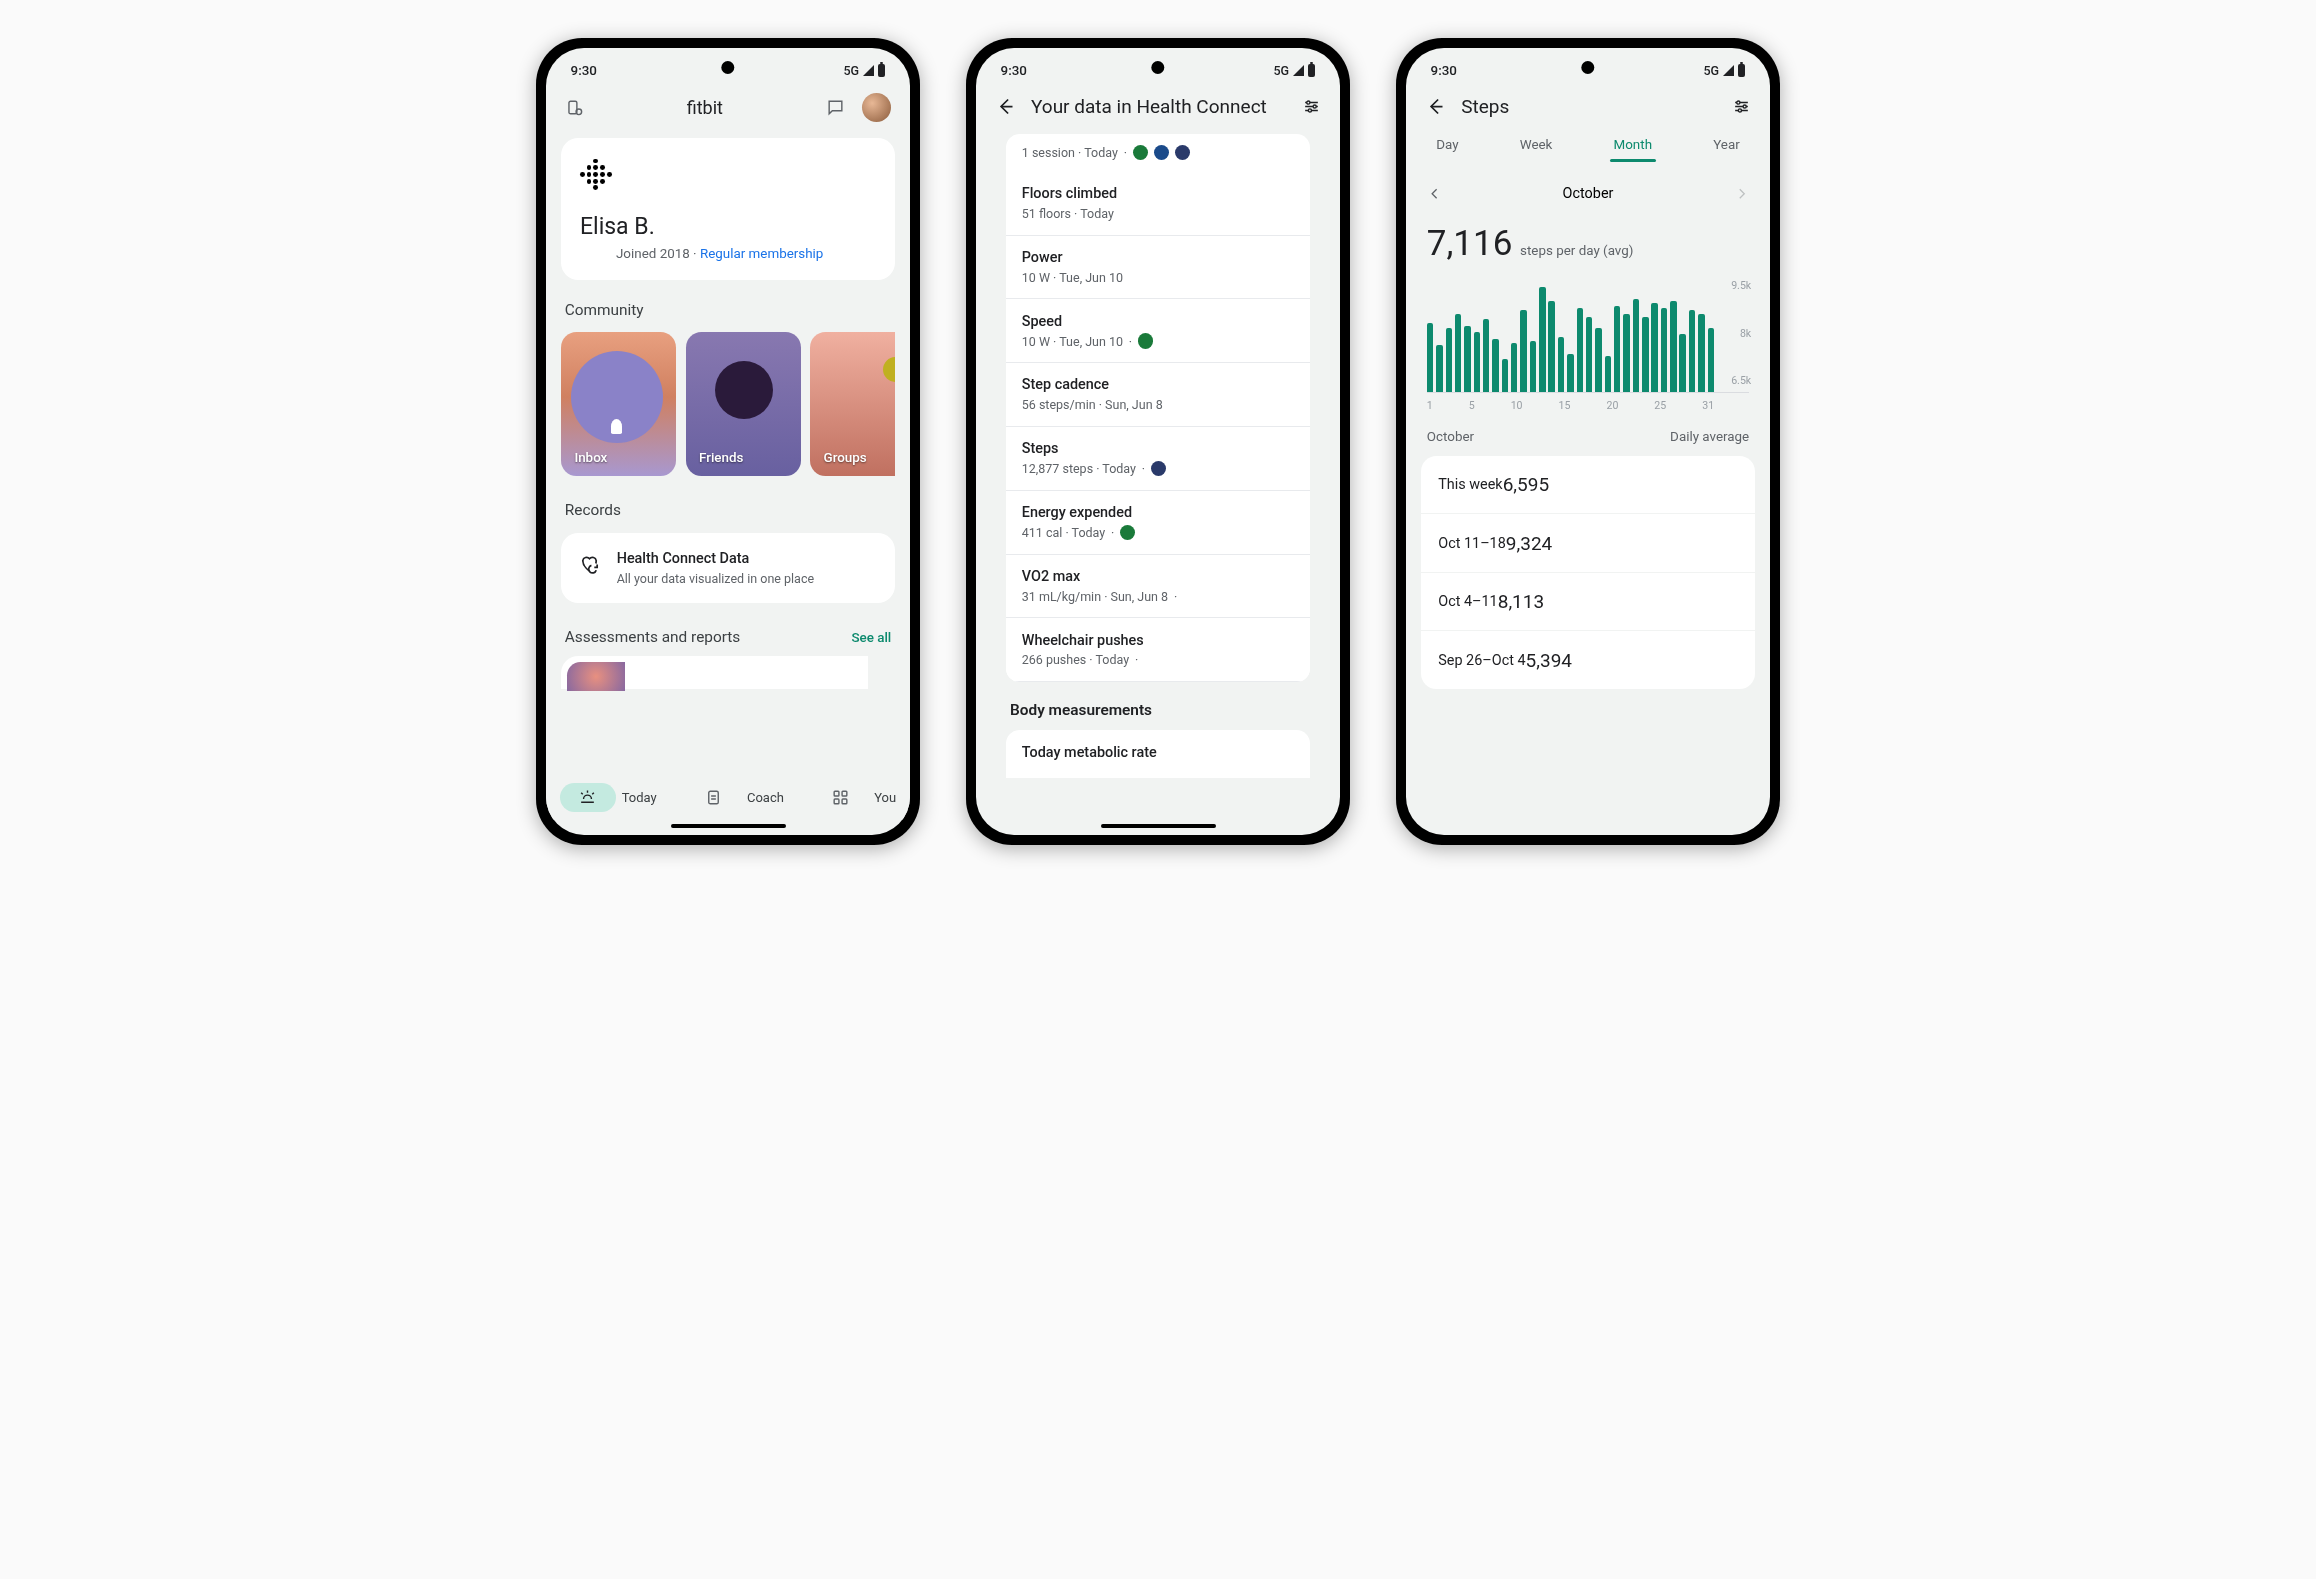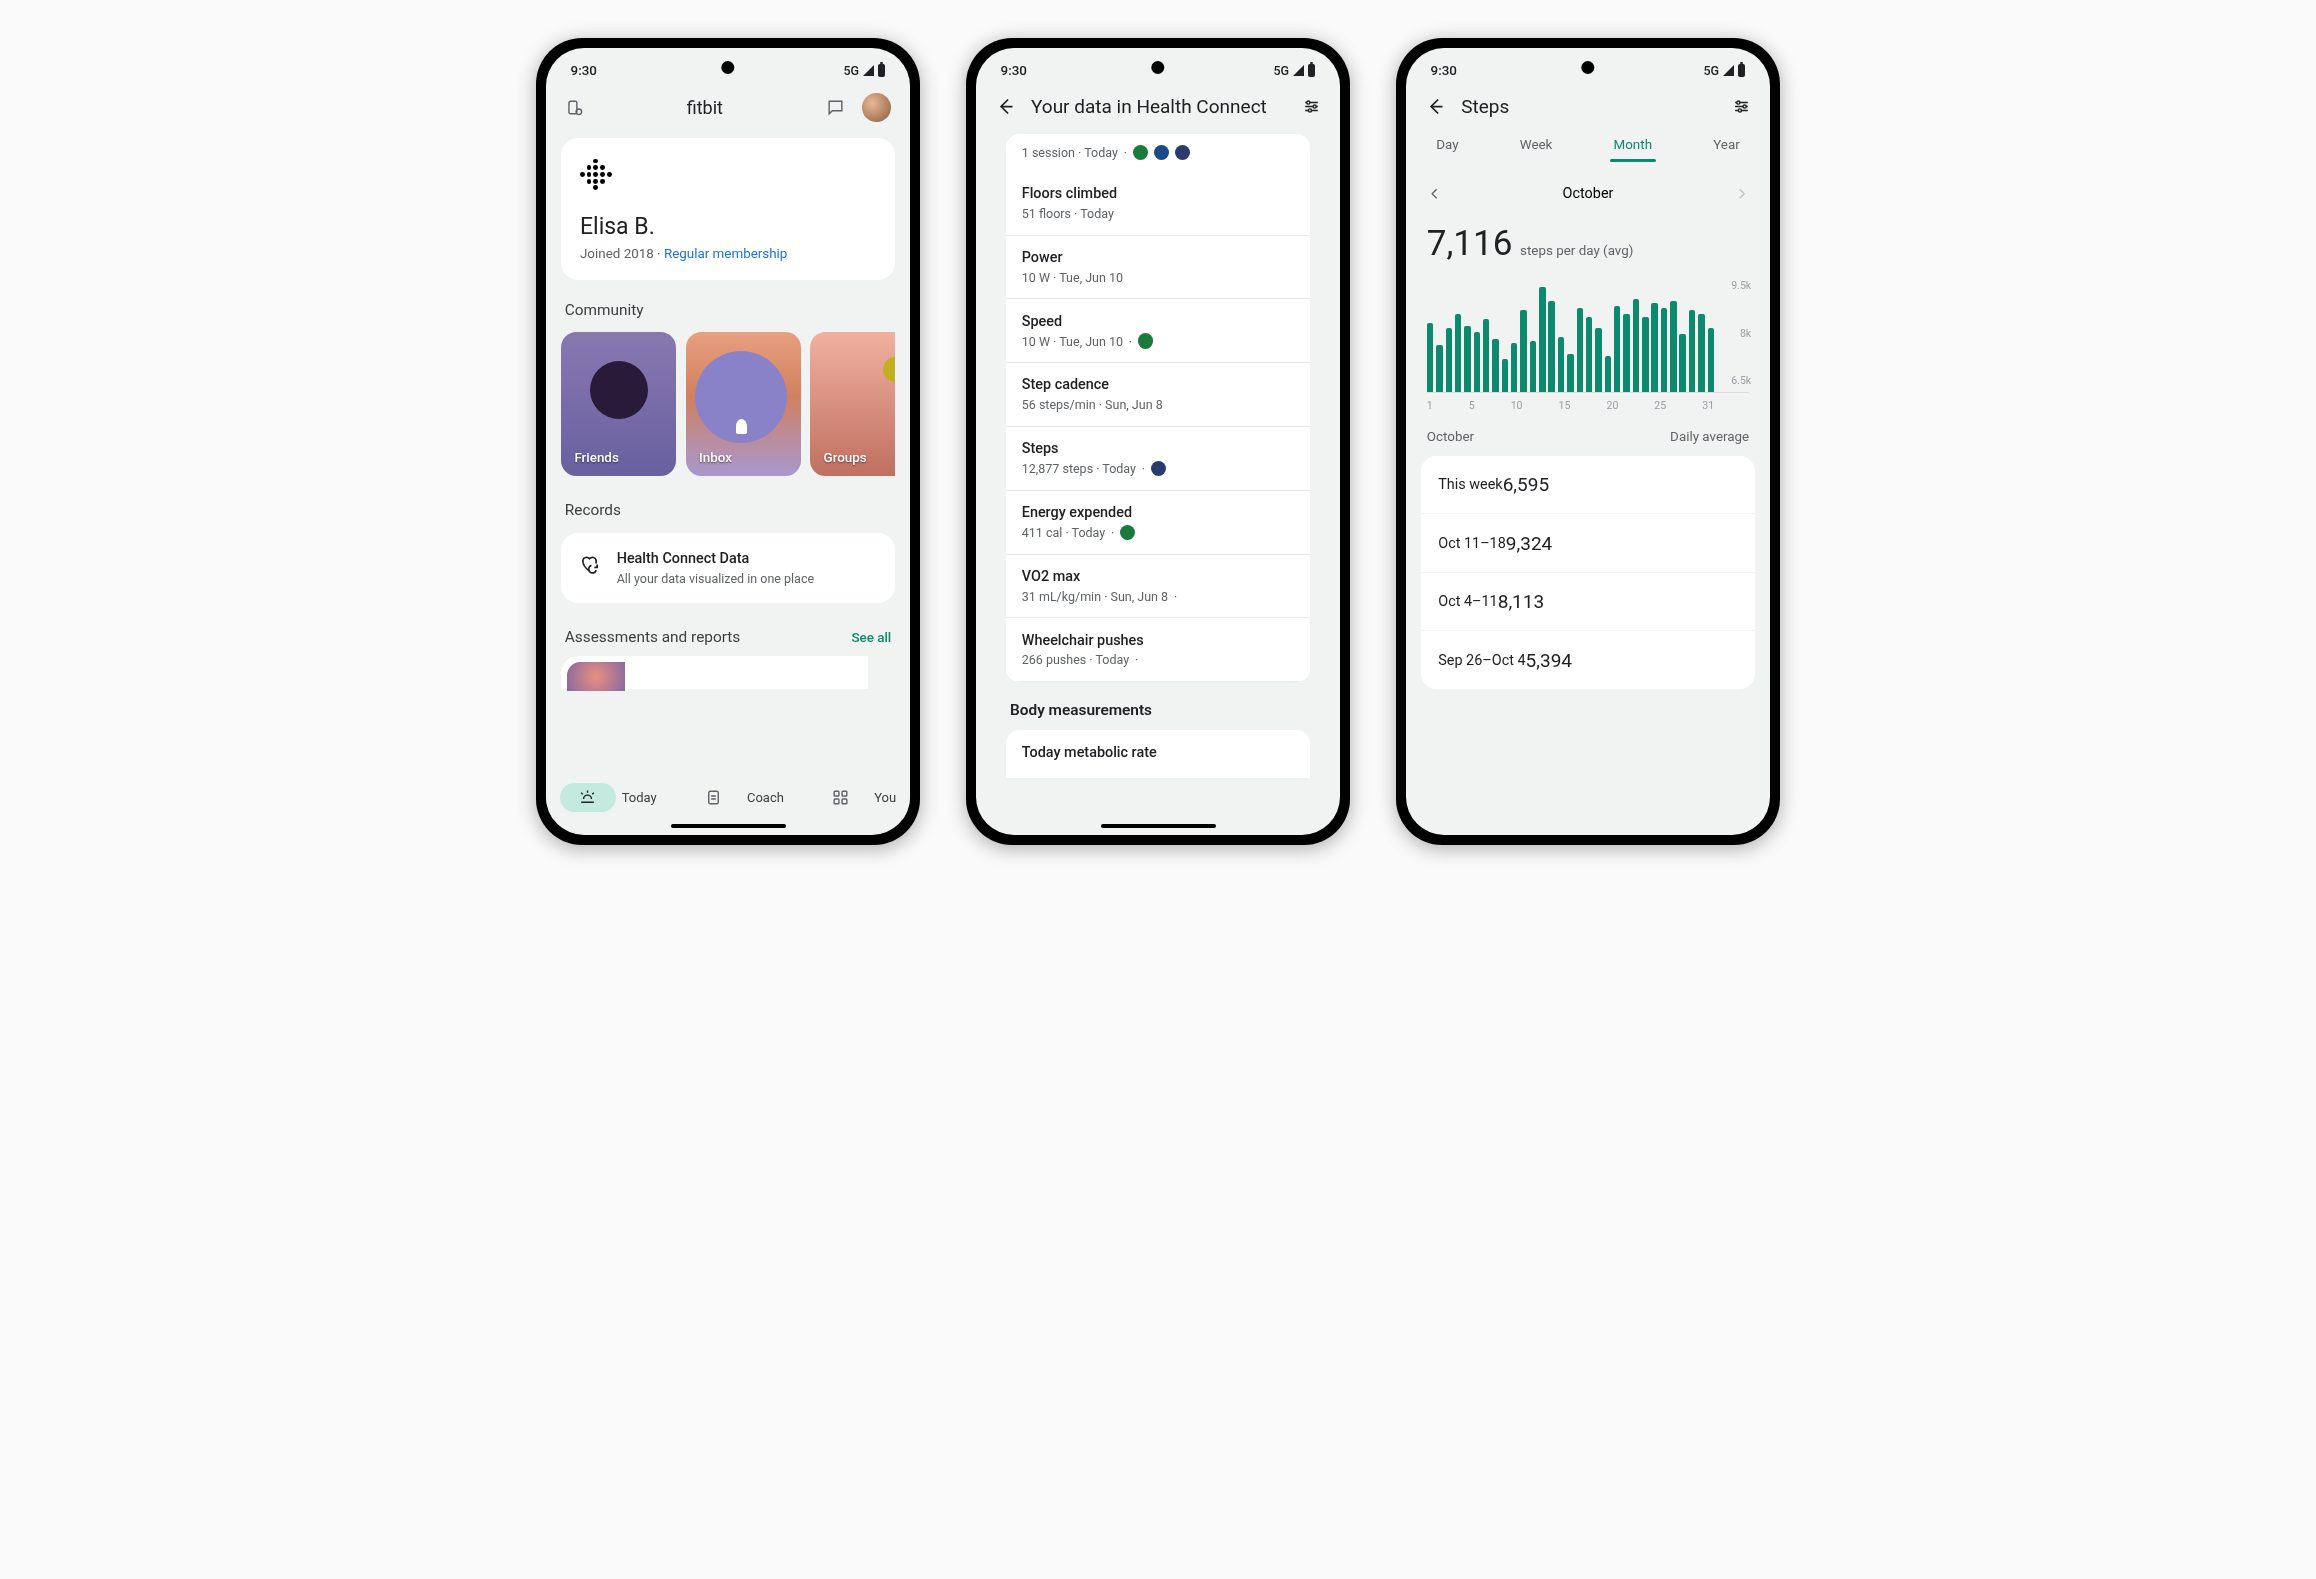"Joined 2018 · Regular membership" .profile-sub { margin-left: none -> 36px }
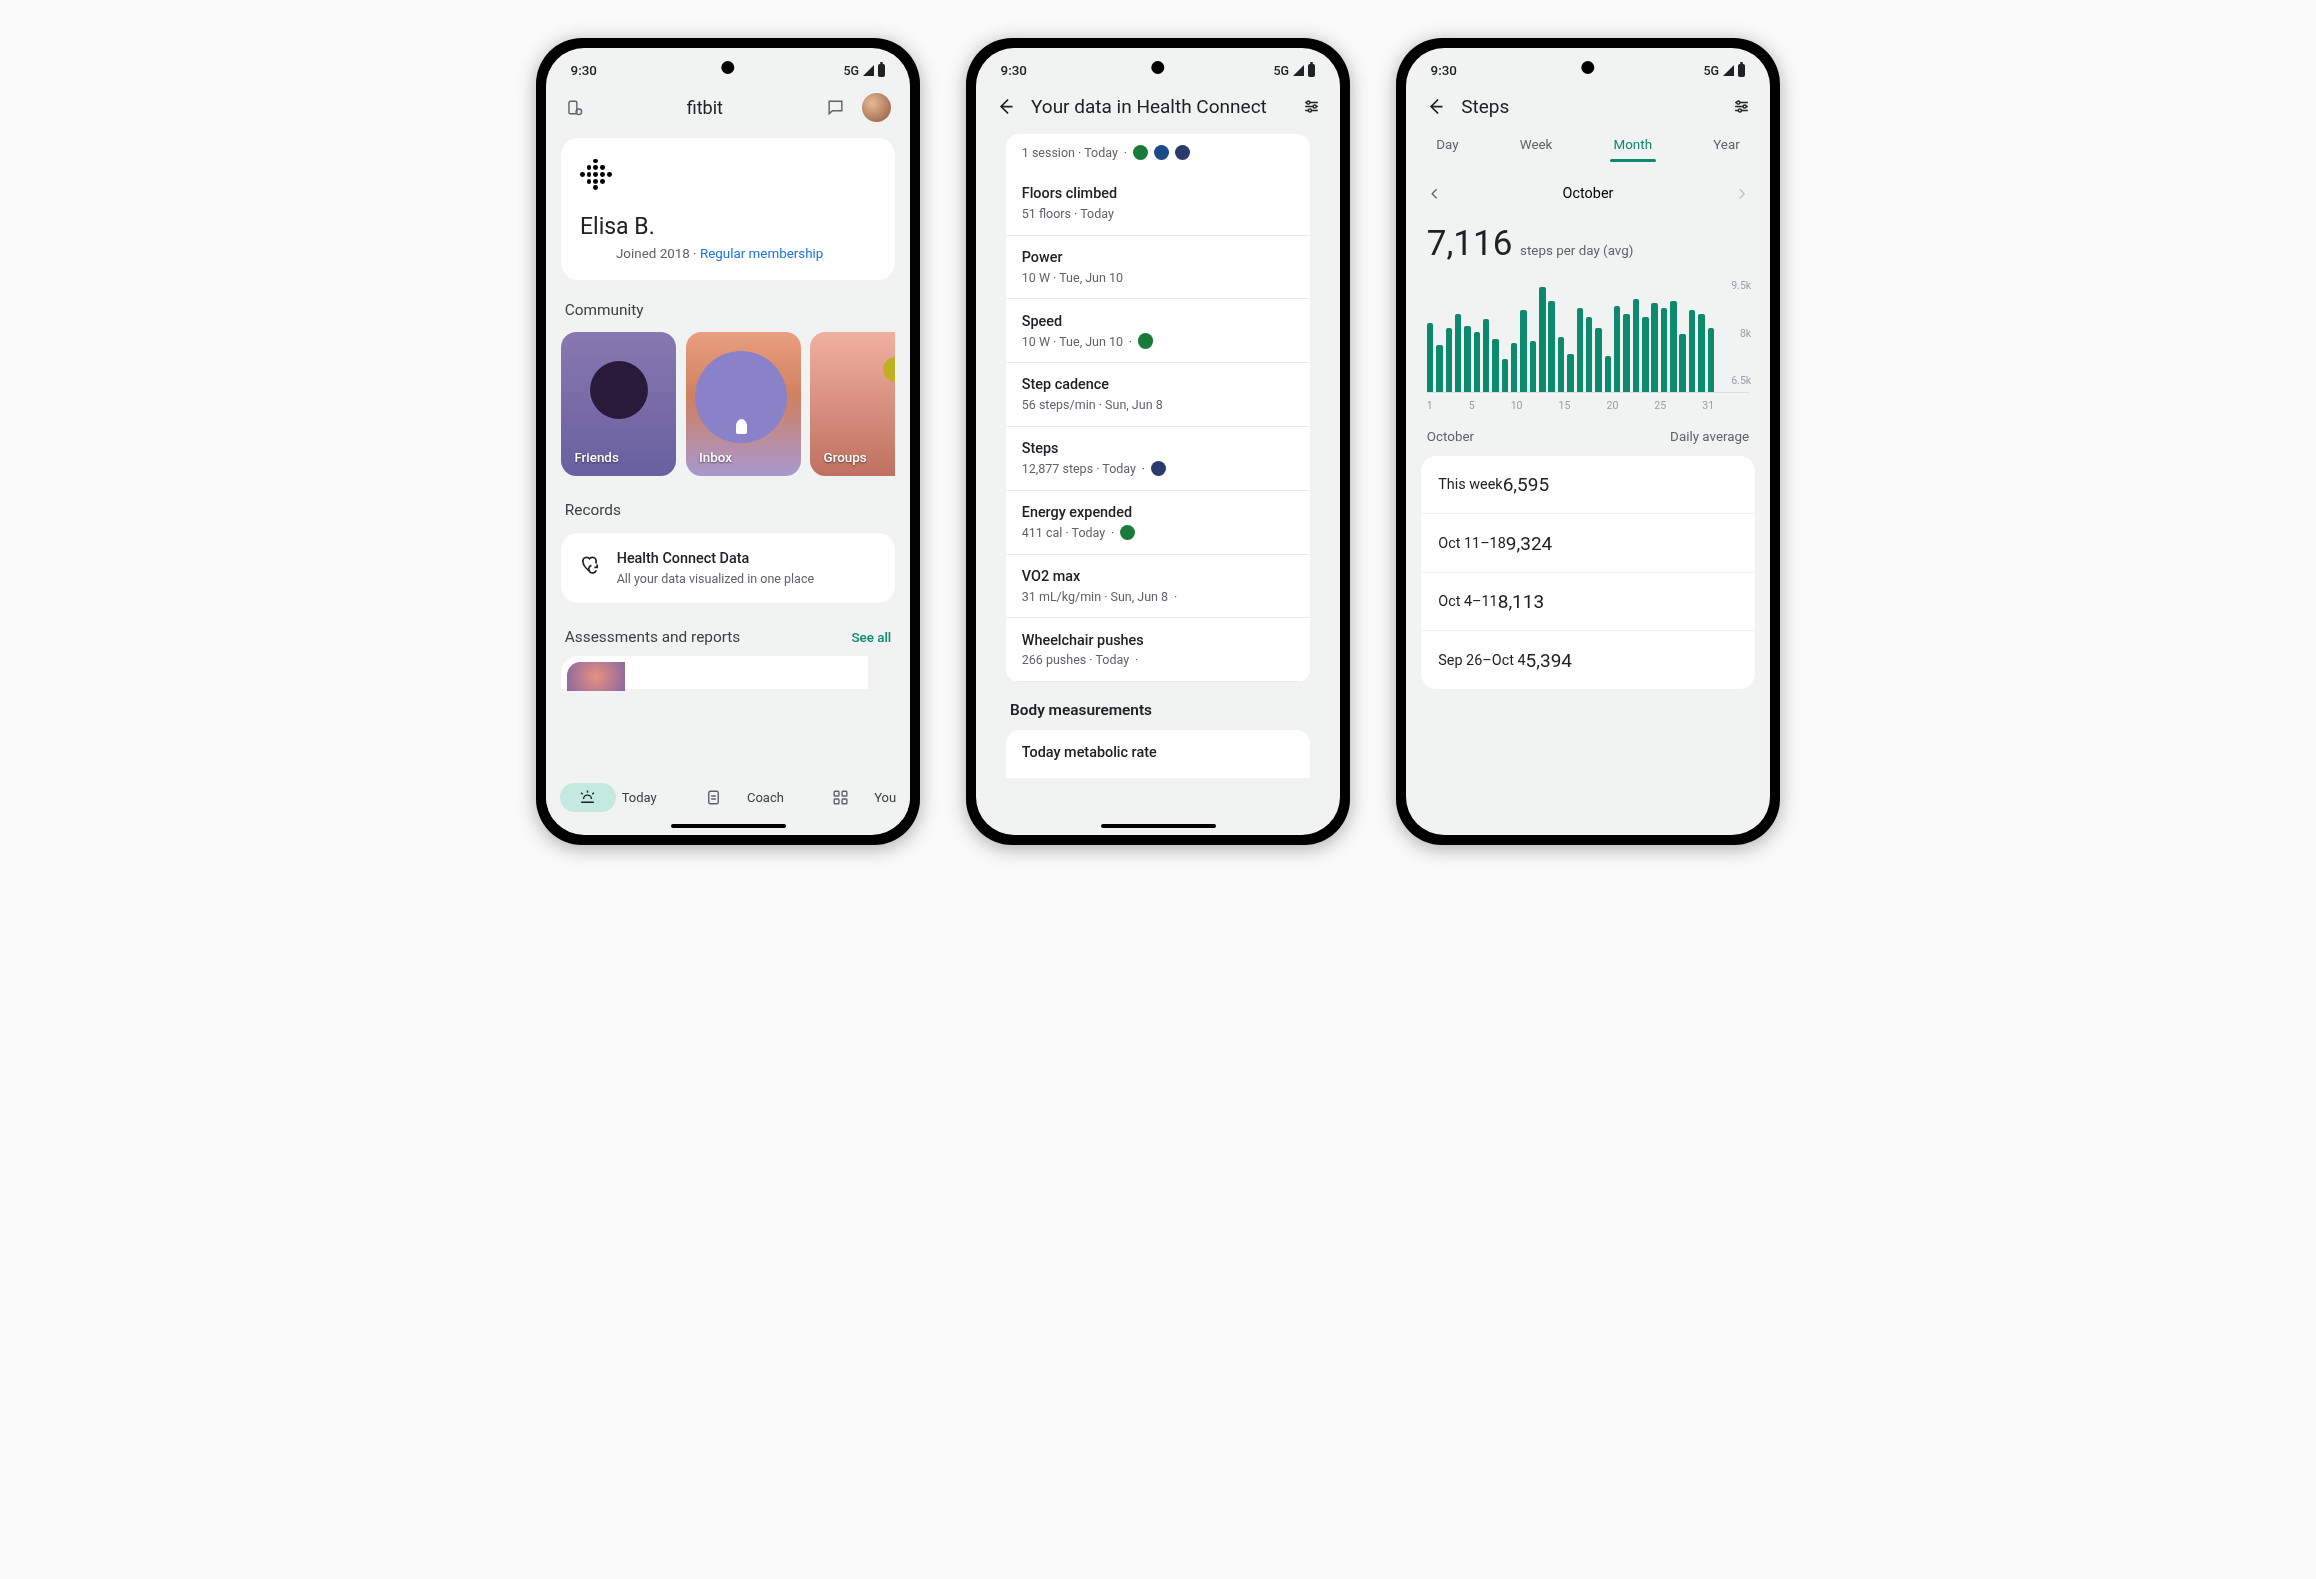"Friends" div.comm-card { order: before "Inbox" -> after "Inbox" }
